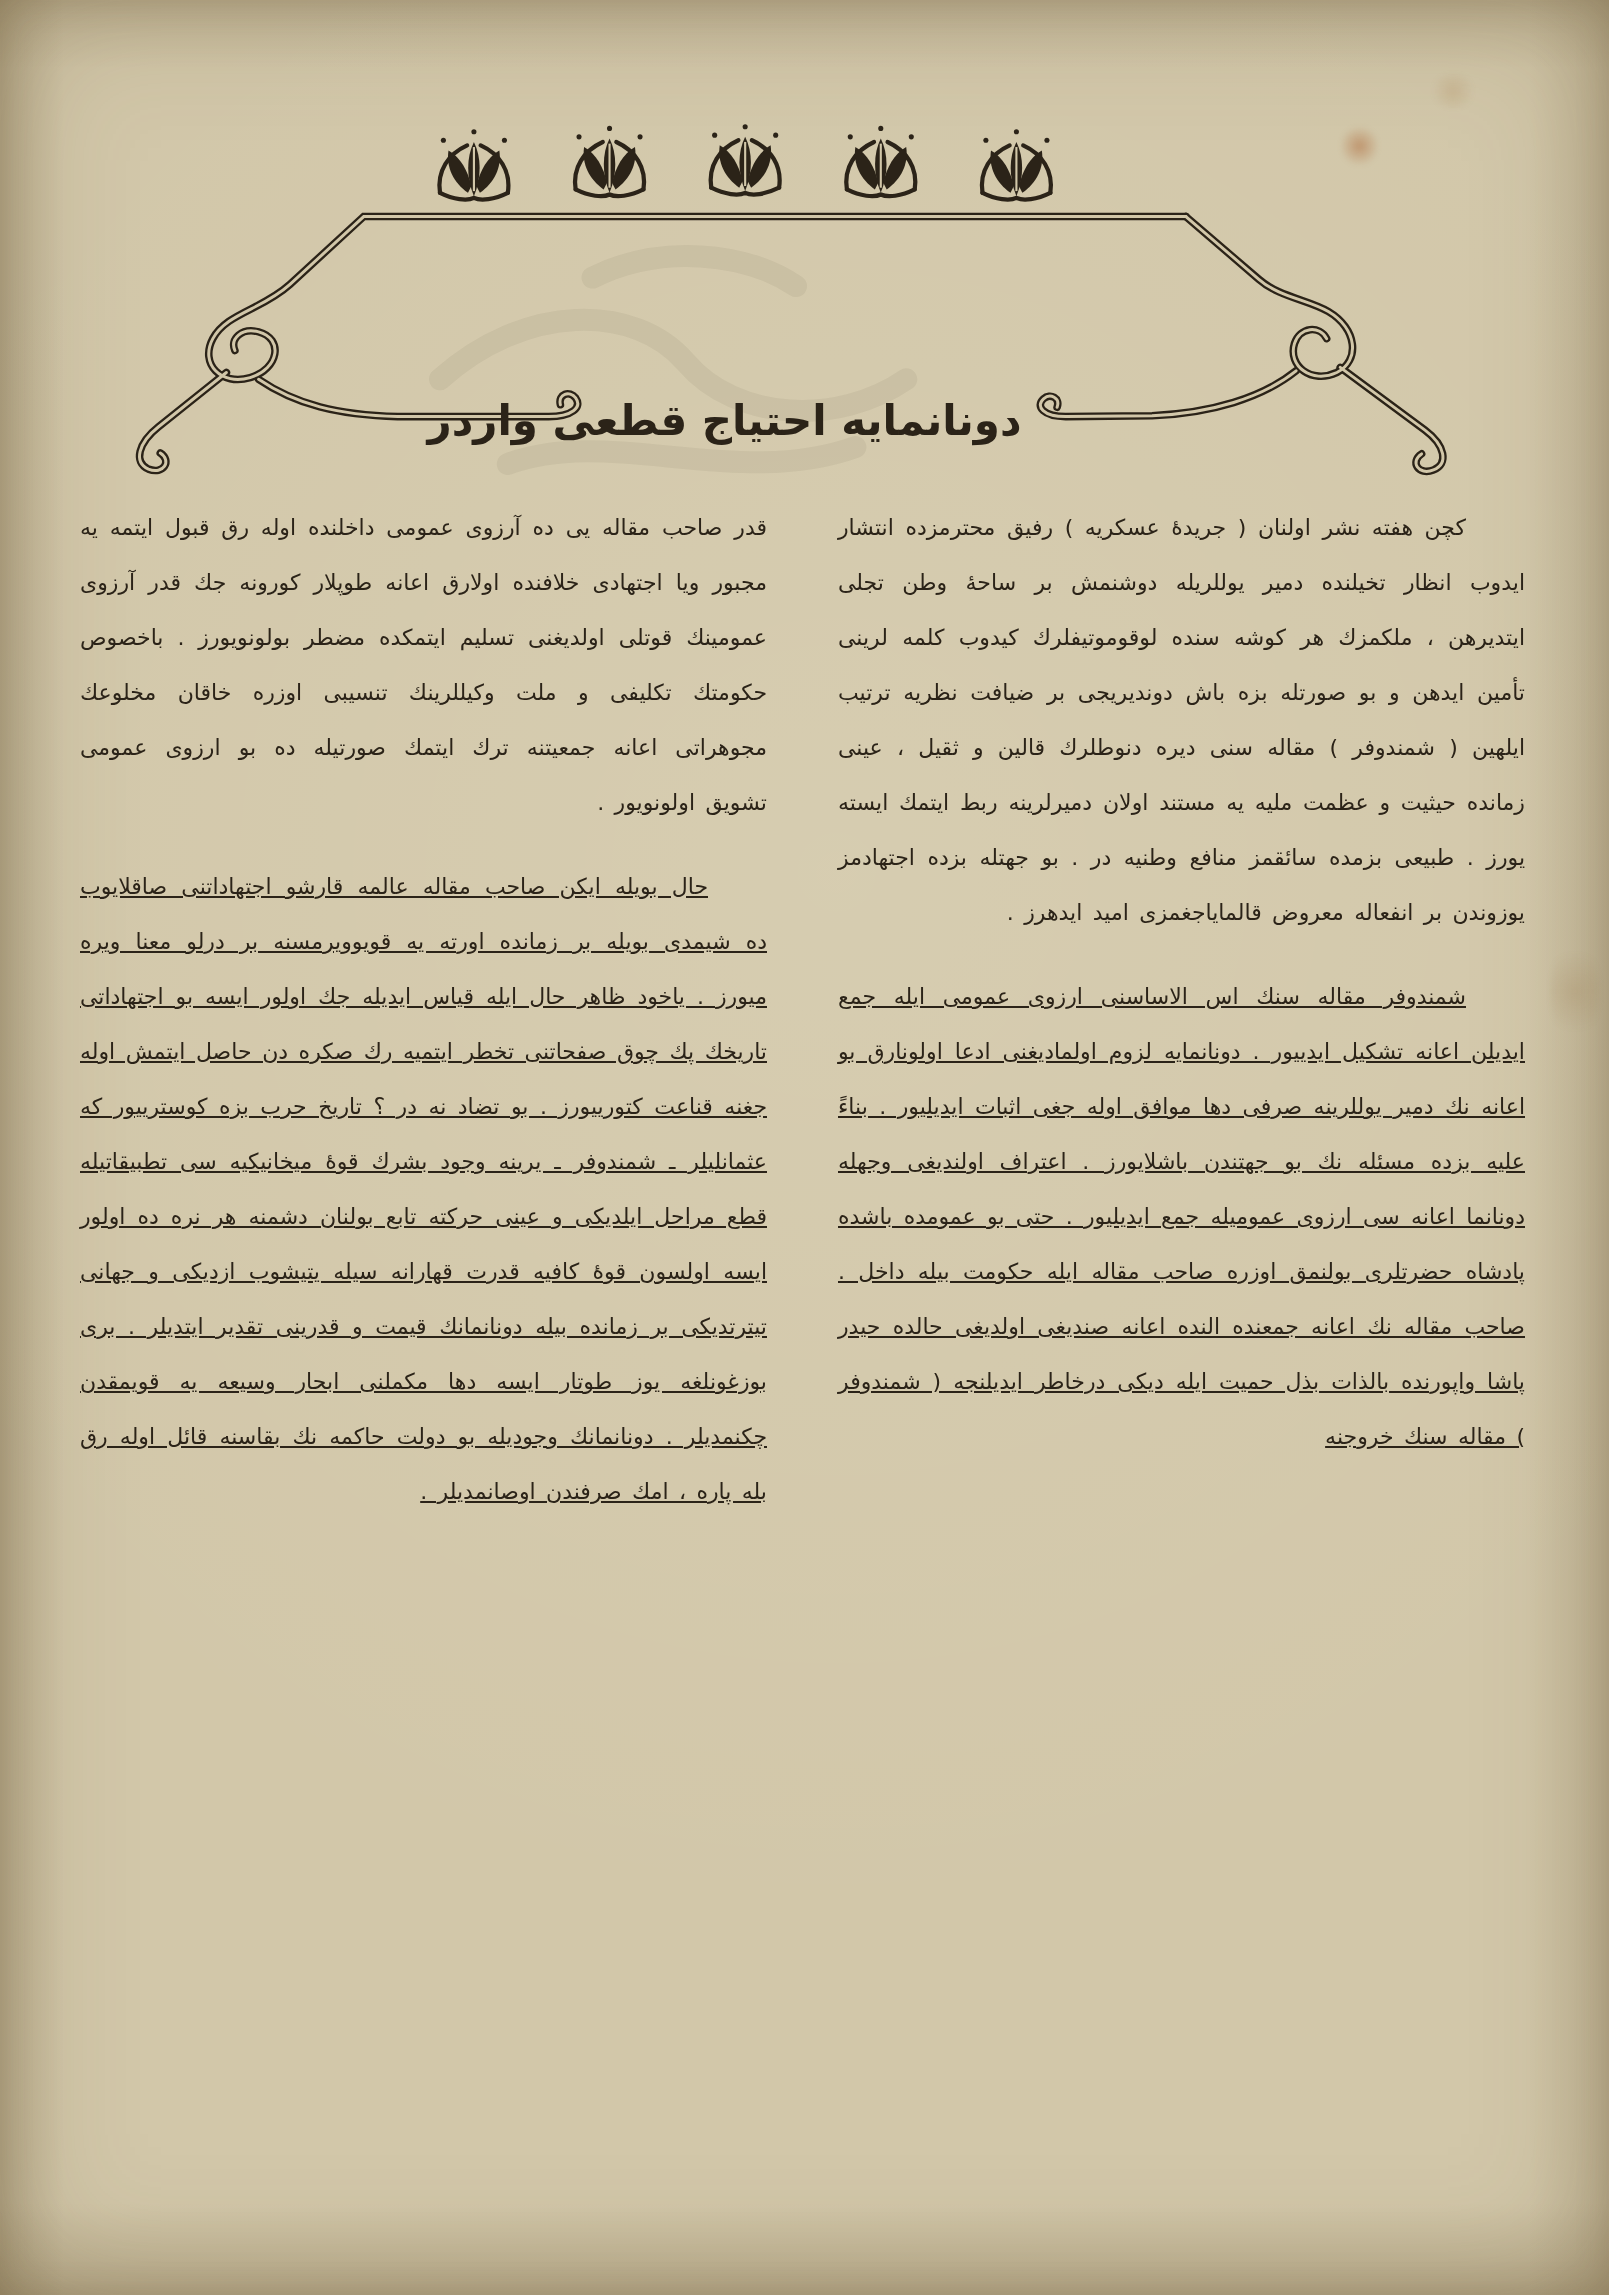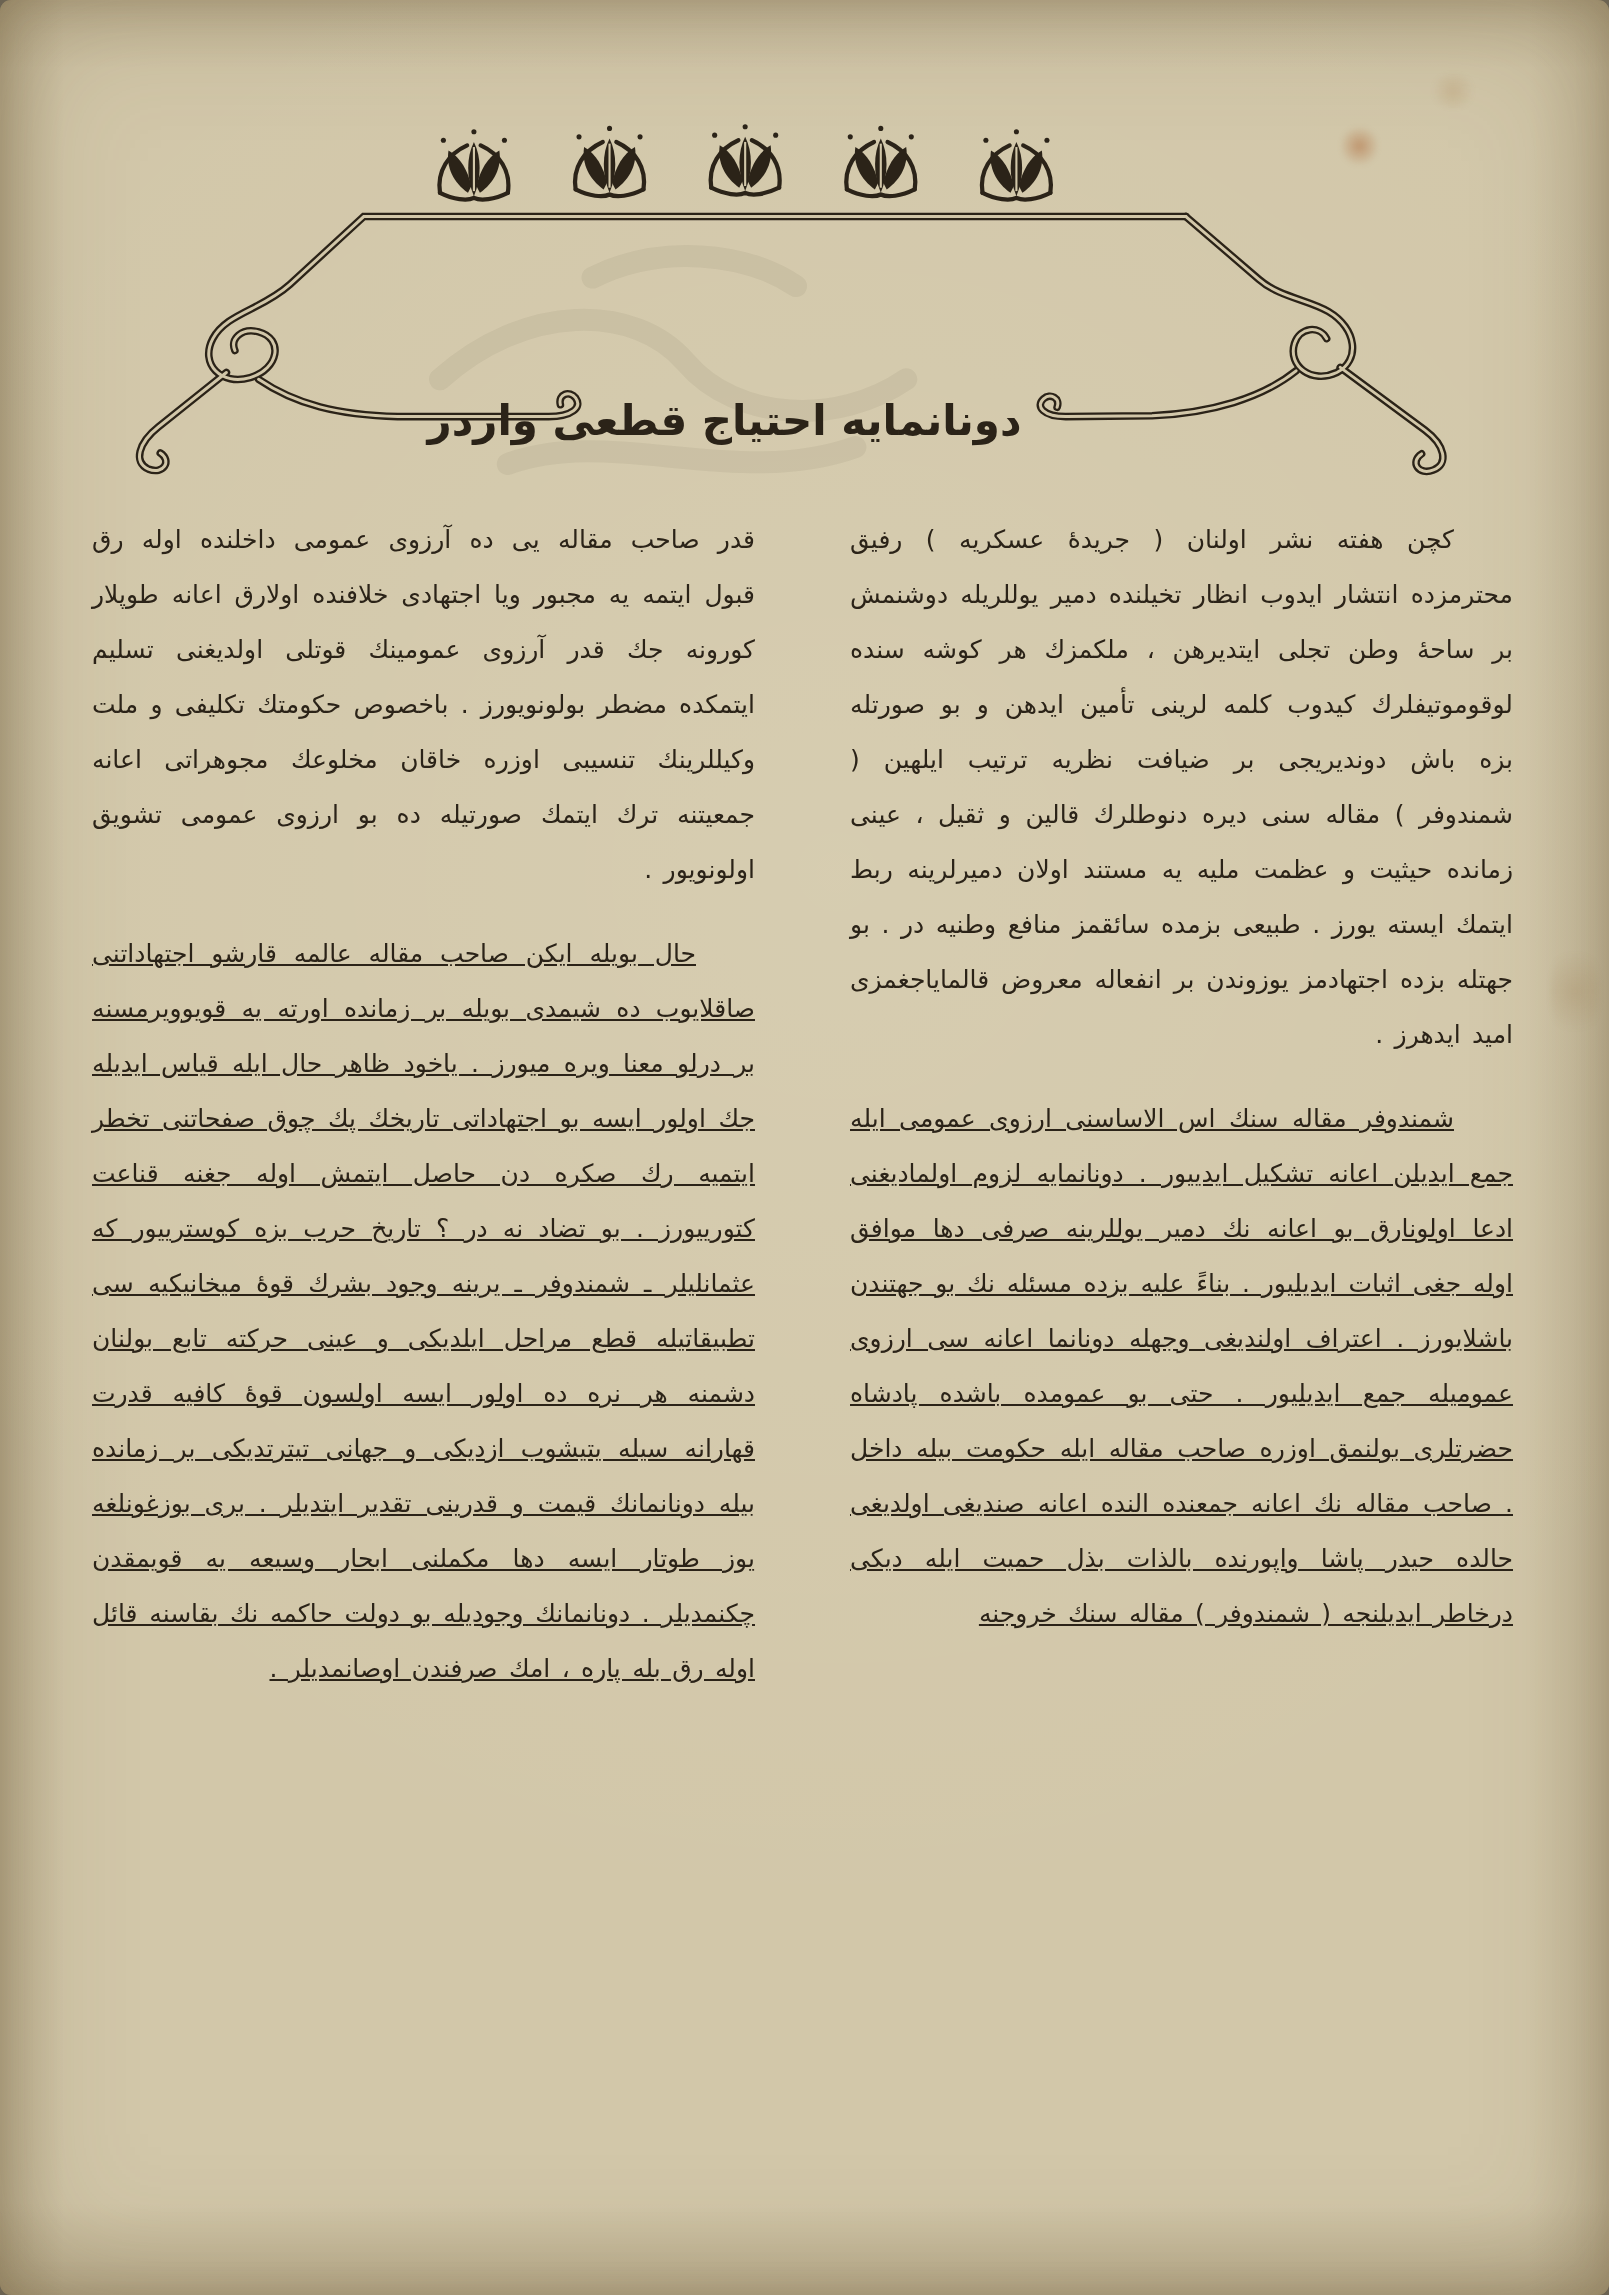"دونانمایه احتیاج قطعی واردر" .page { border-radius: 11px -> none }
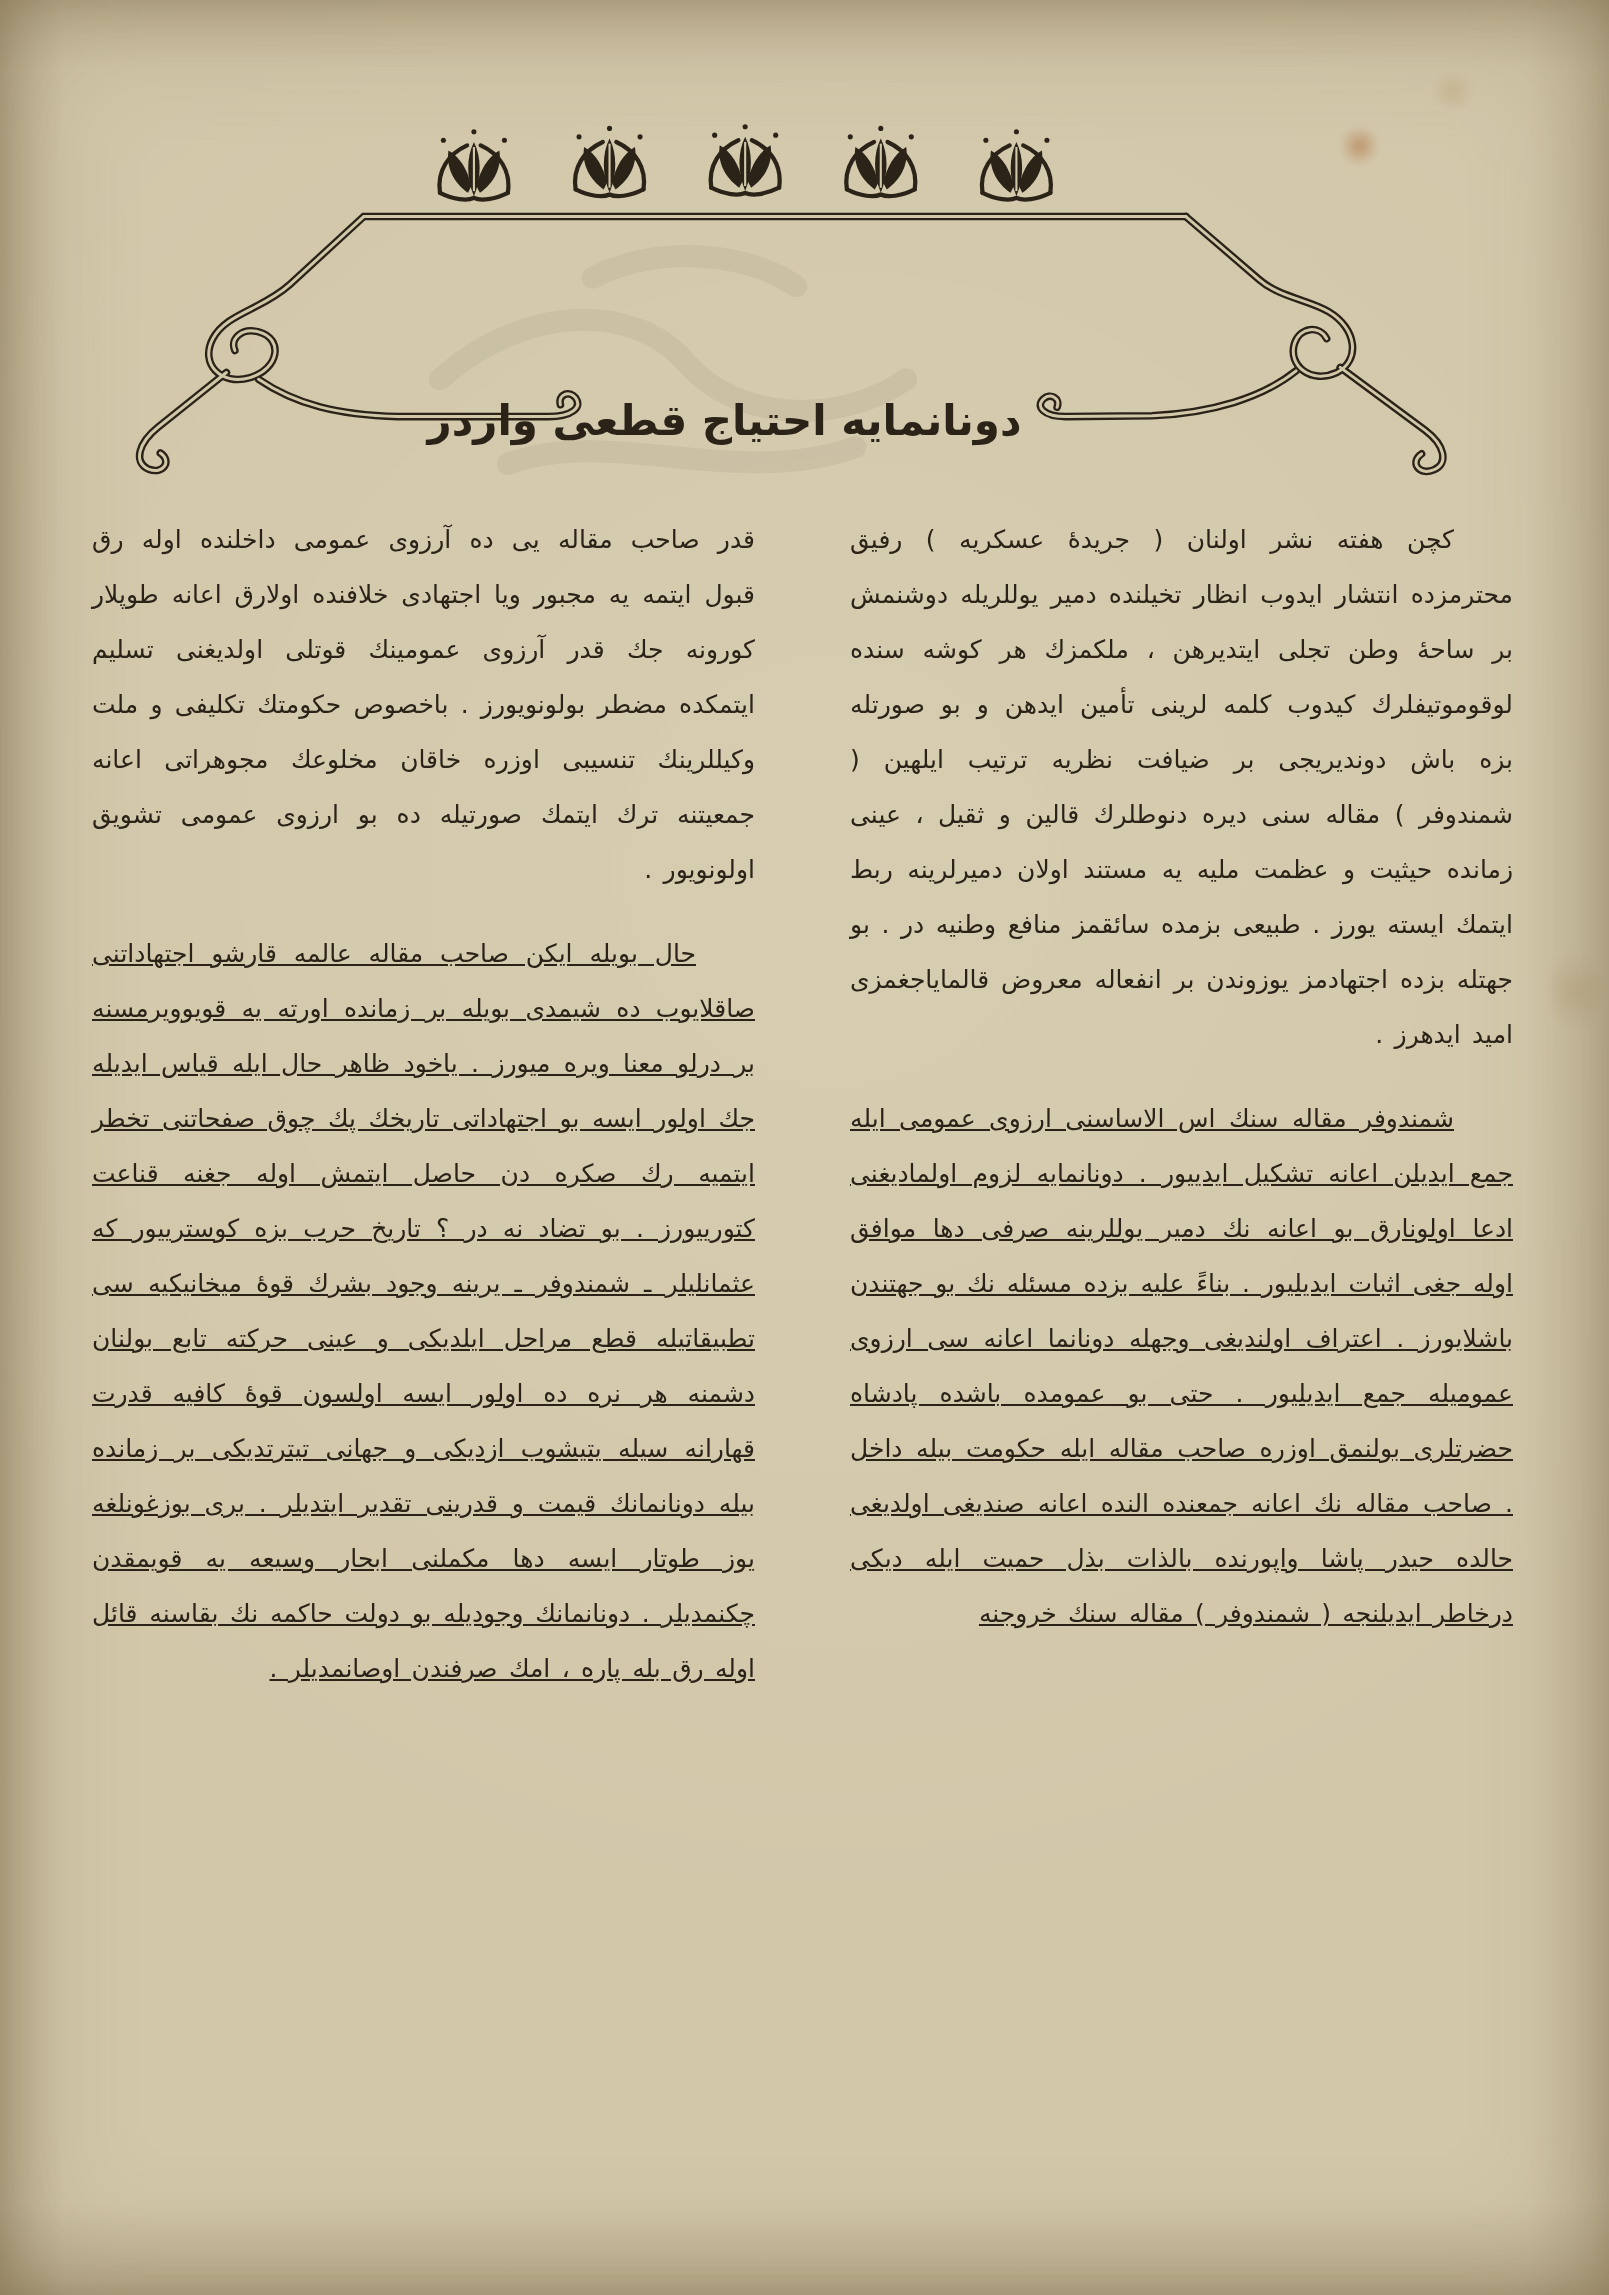"قدر صاحب مقاله یی ده" .para { font-size: 25px -> 22px; margin: 12px -> 0 }
